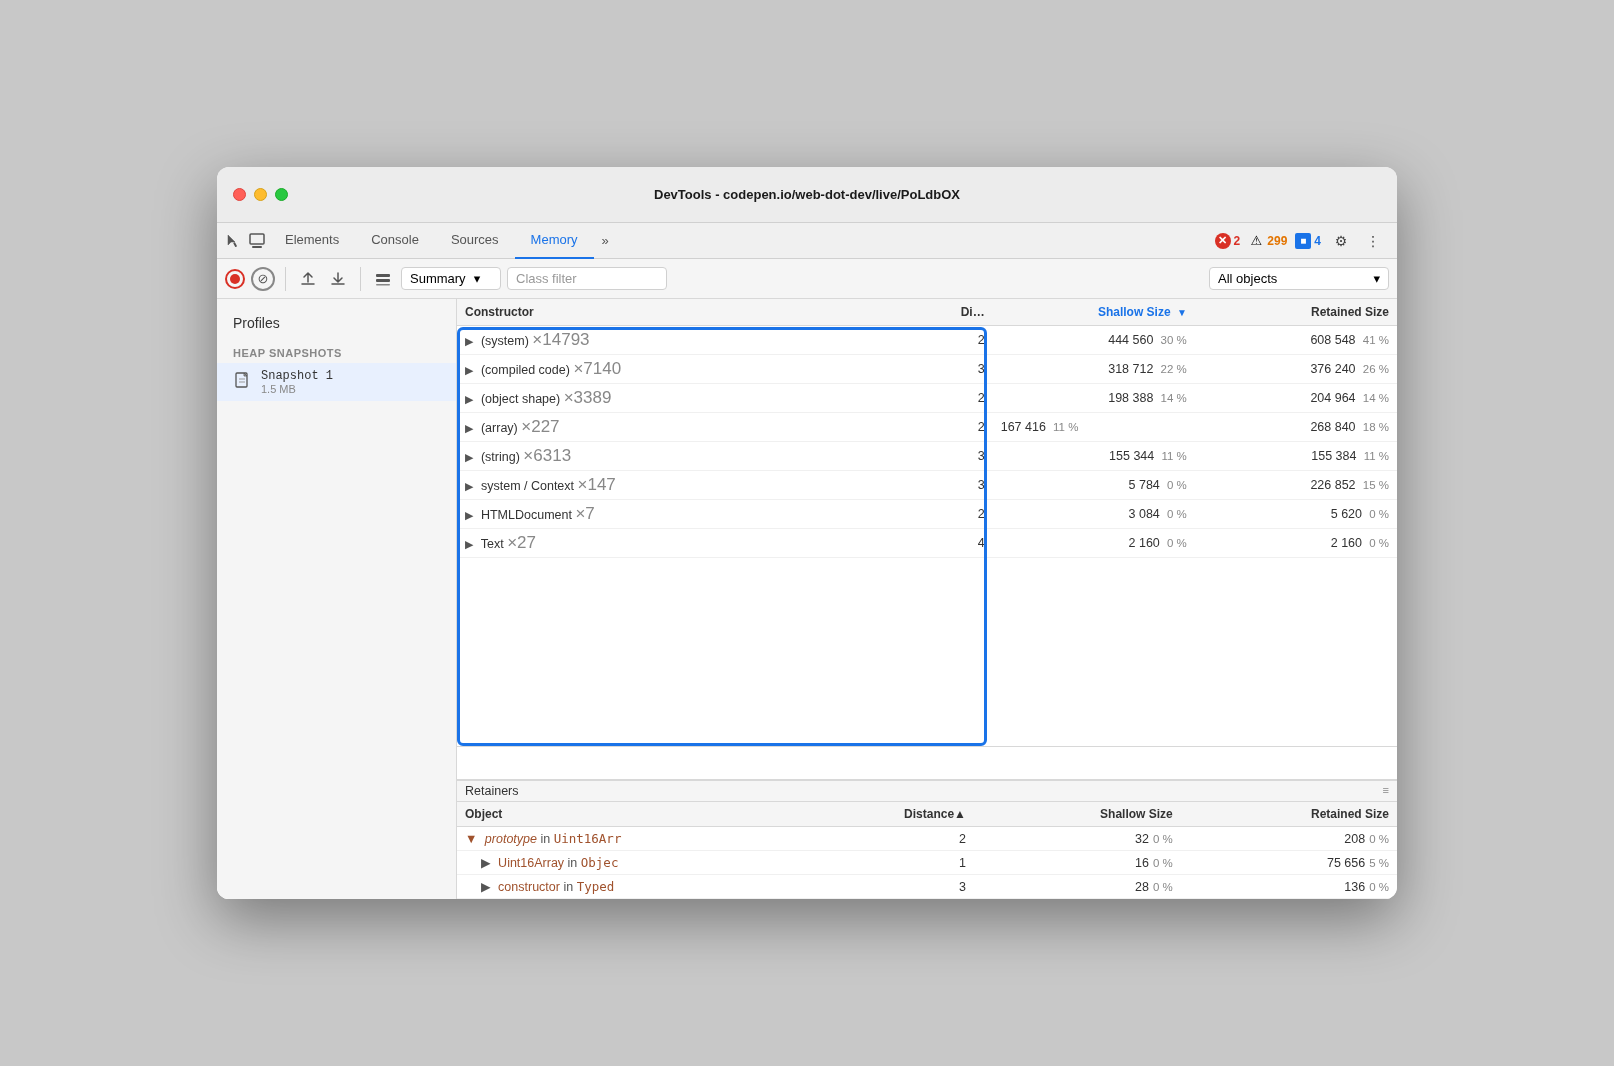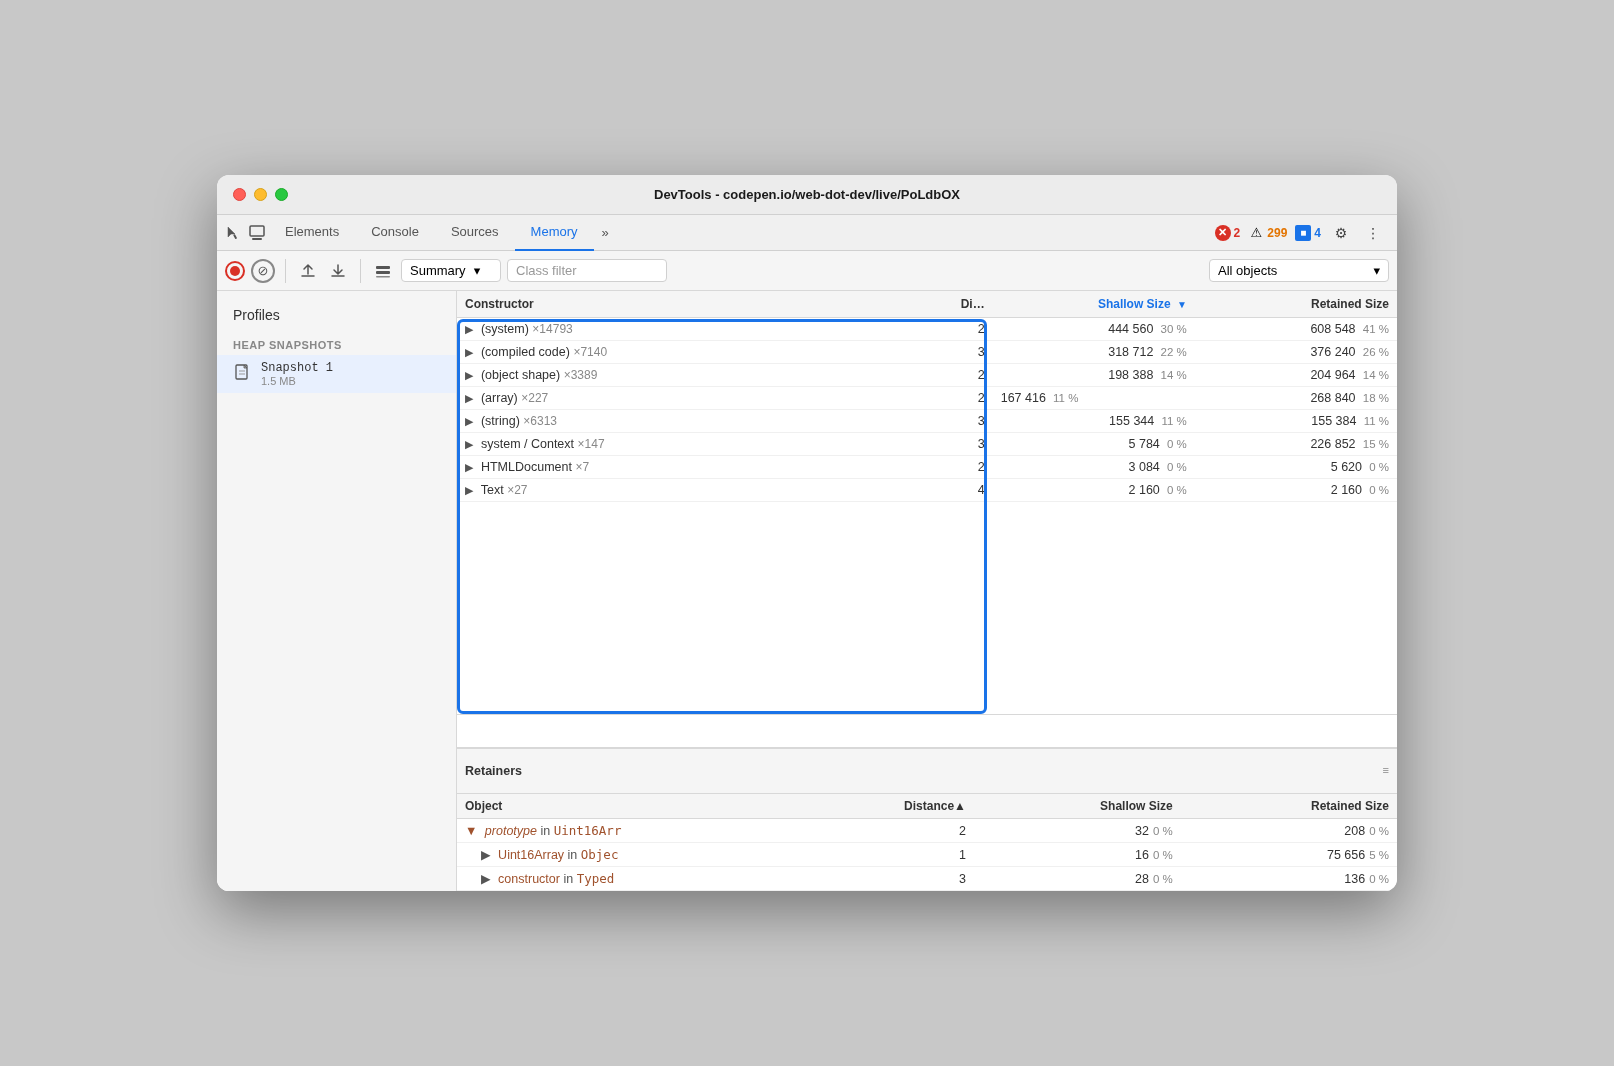"DevTools -" .title-bar { height: 40px -> 56px }
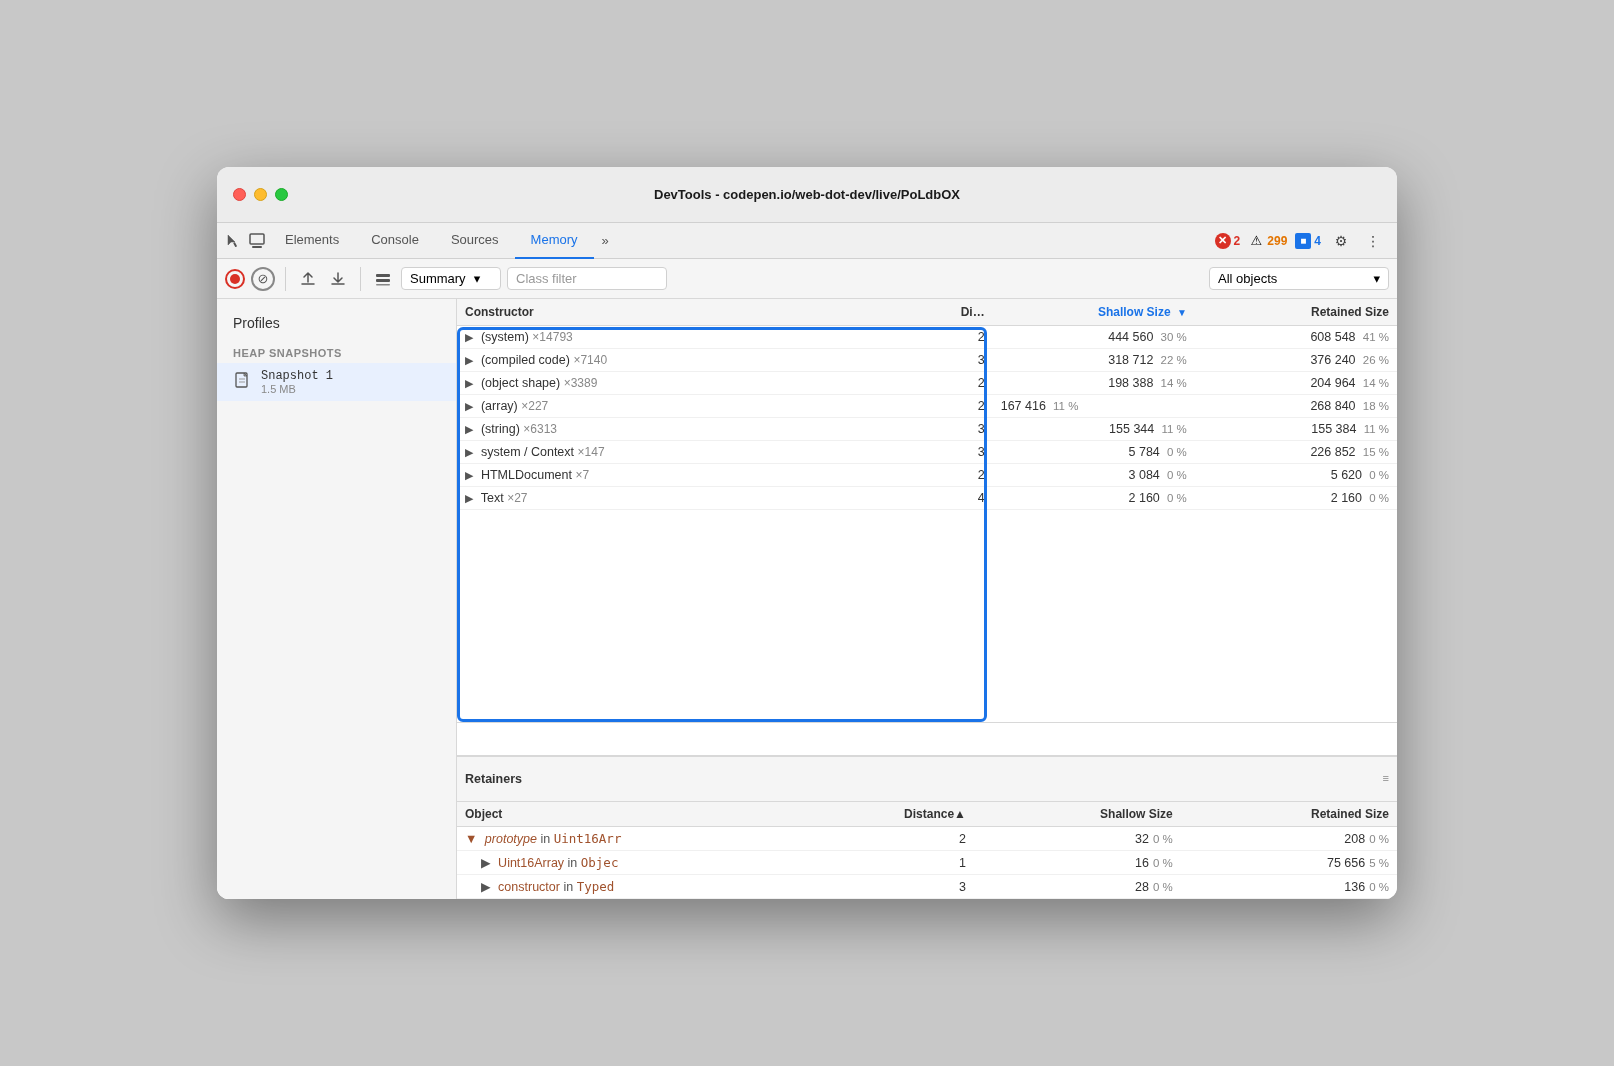"×14793" .count-label { font-size: 12px -> 17px }
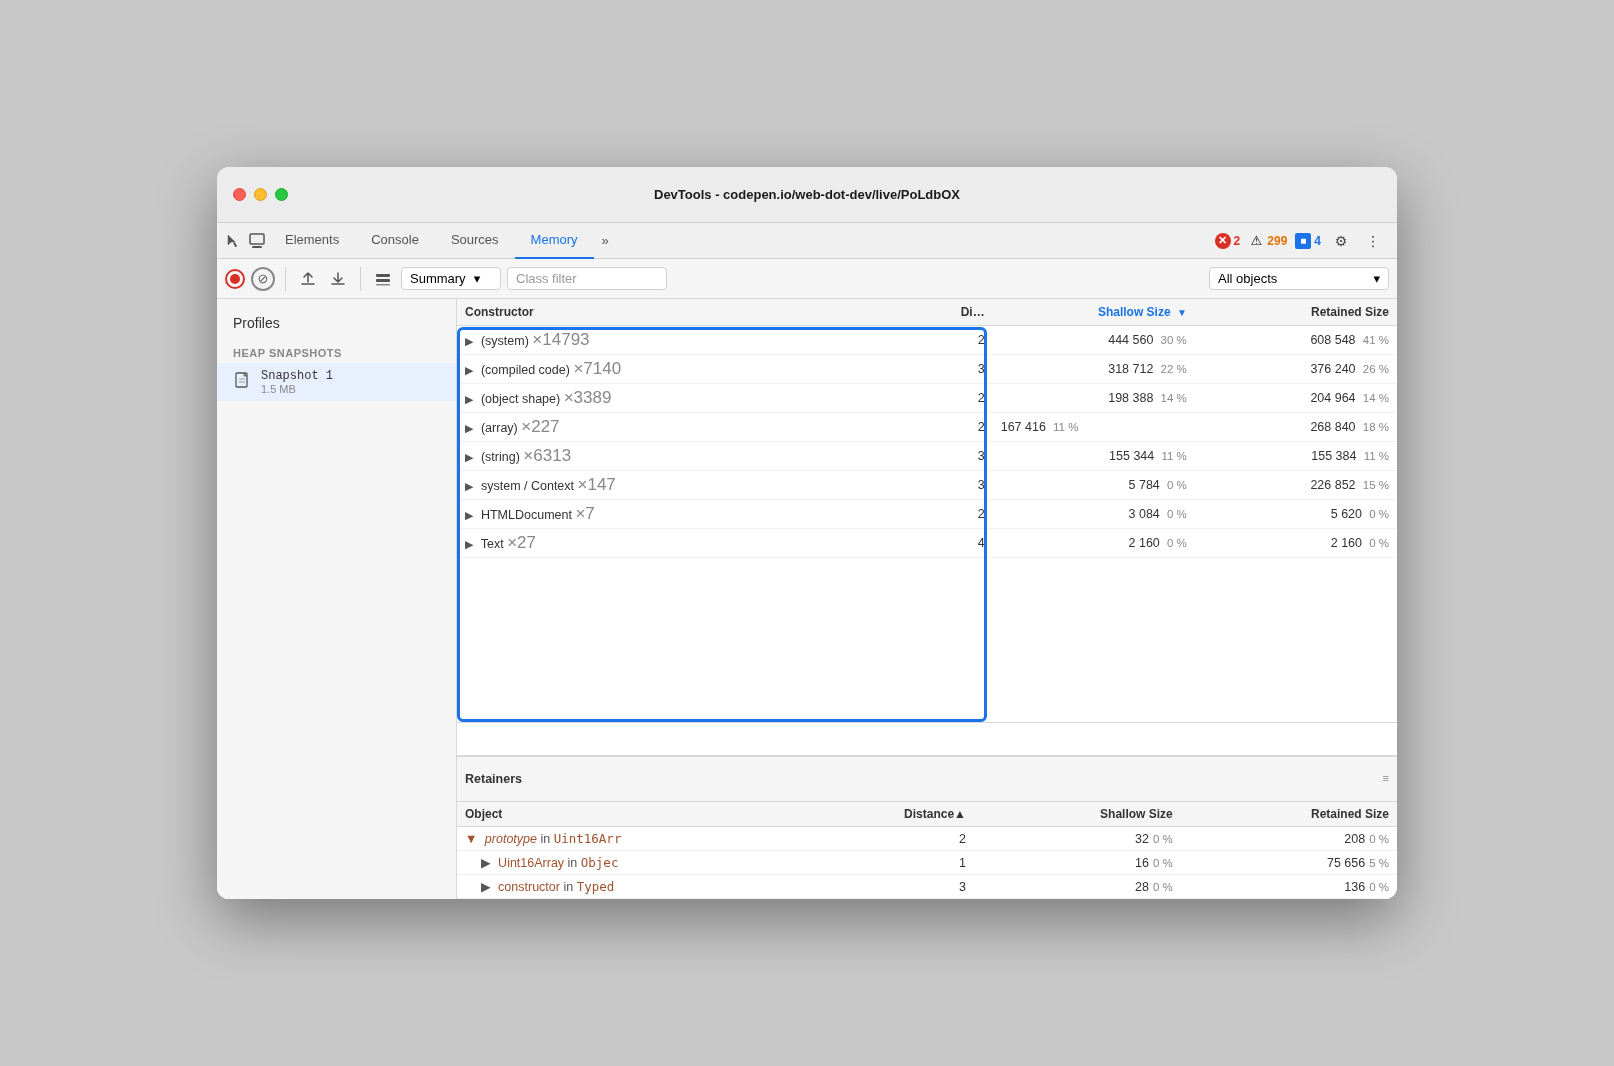"Retainers" .retainers-header { font-weight: 700 -> 400; padding: 15px 8px -> 3px 8px }
